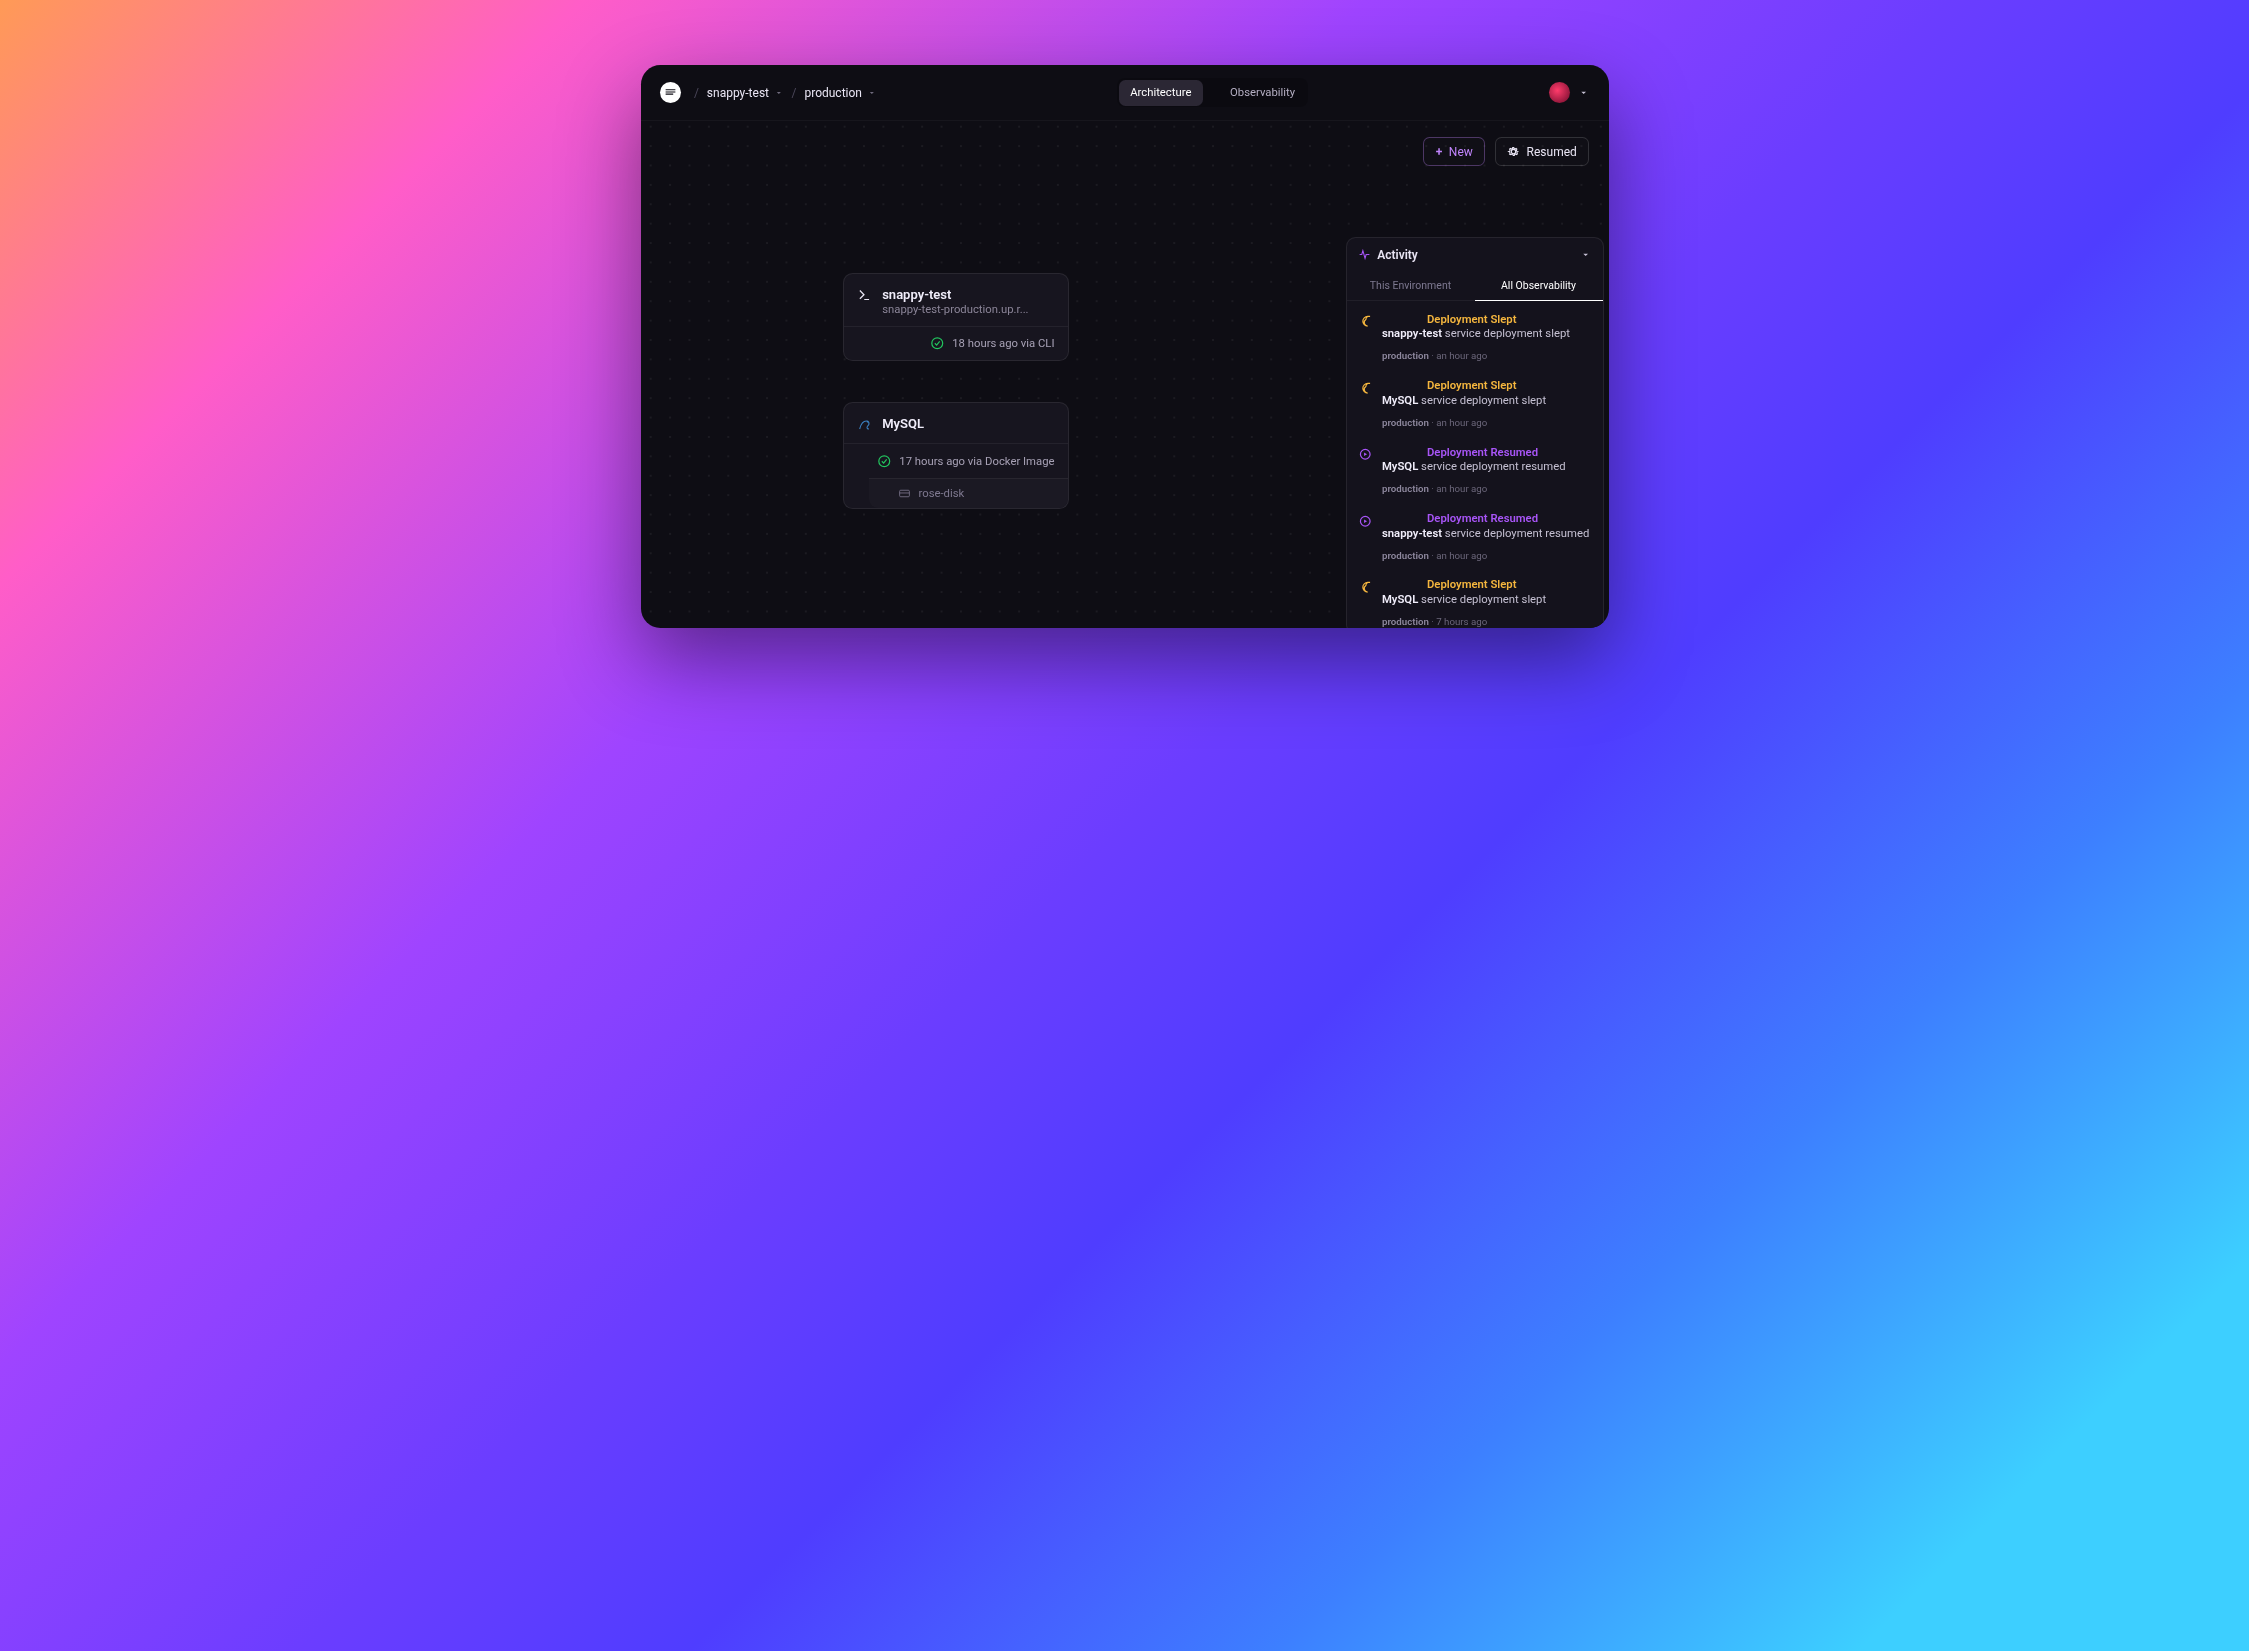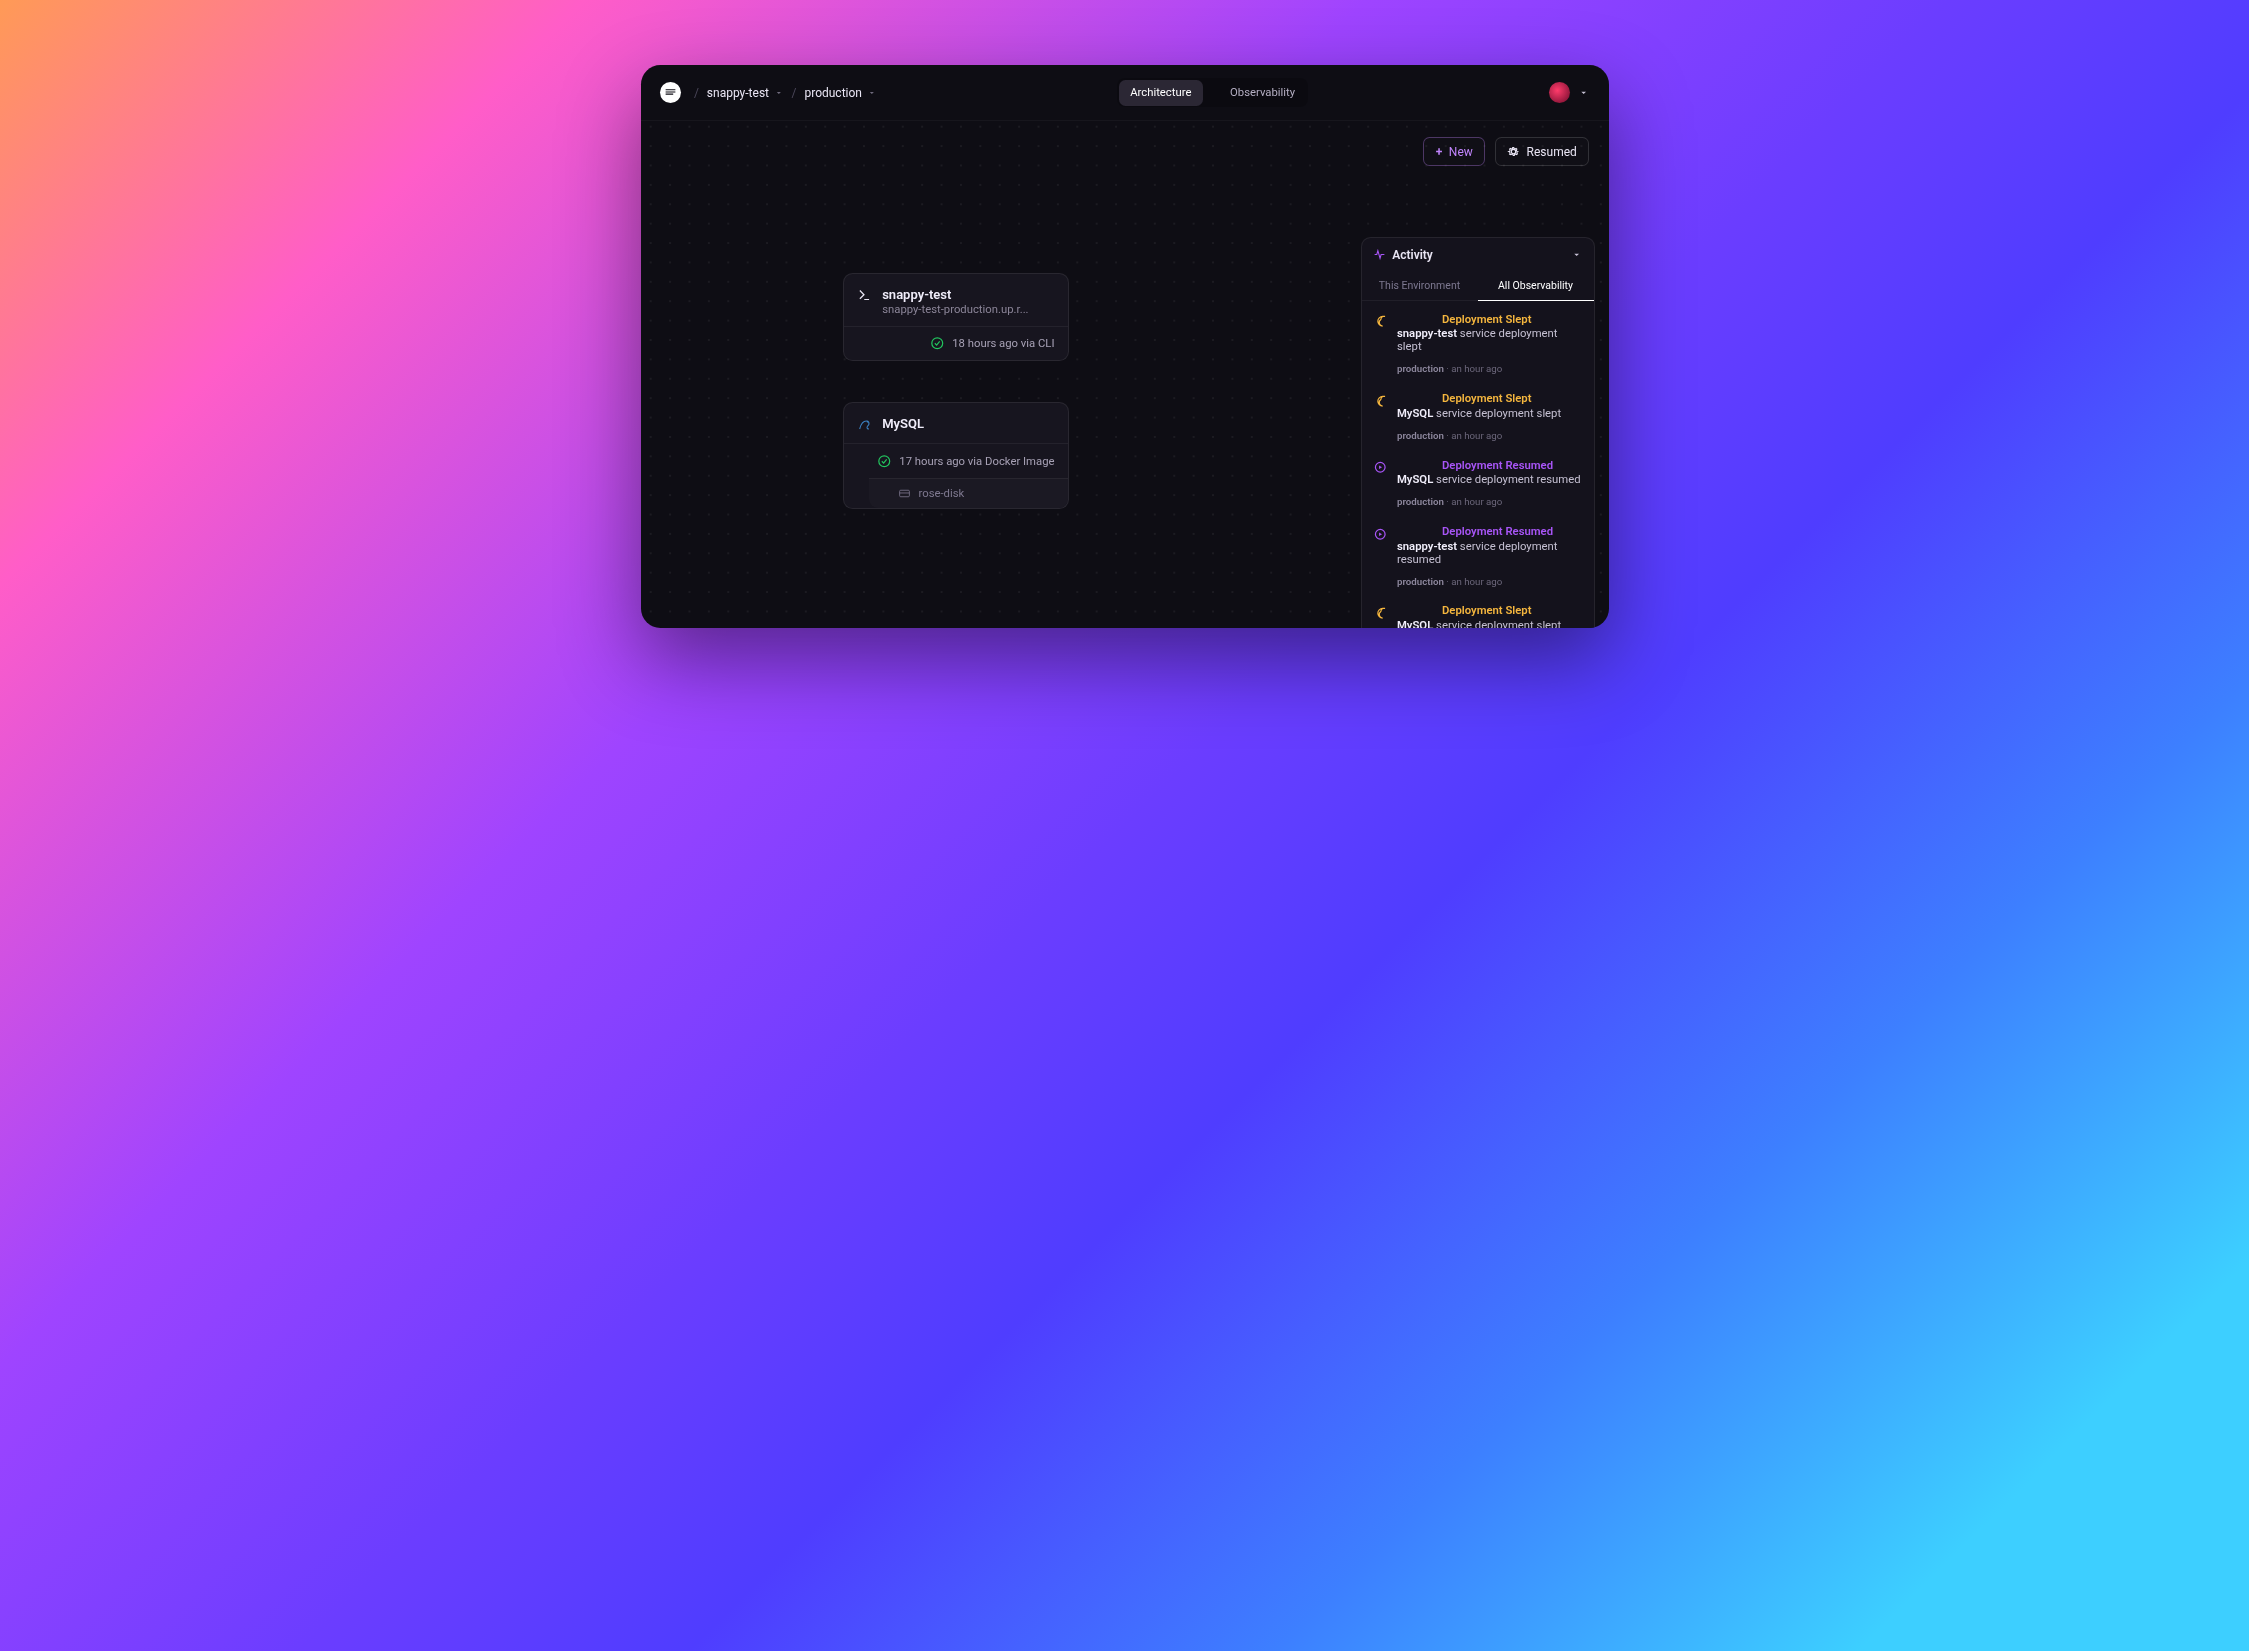"Activity" .activity { right: 14px -> 5px; width: 234px -> 258px }
